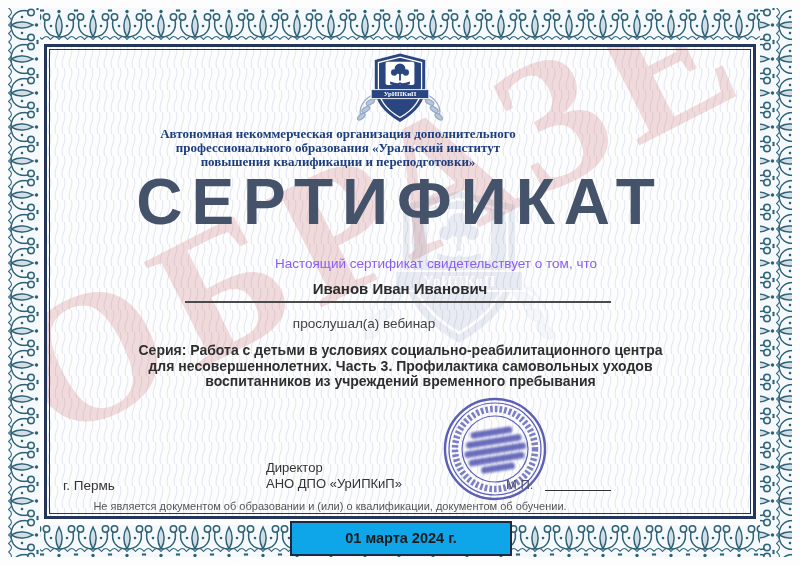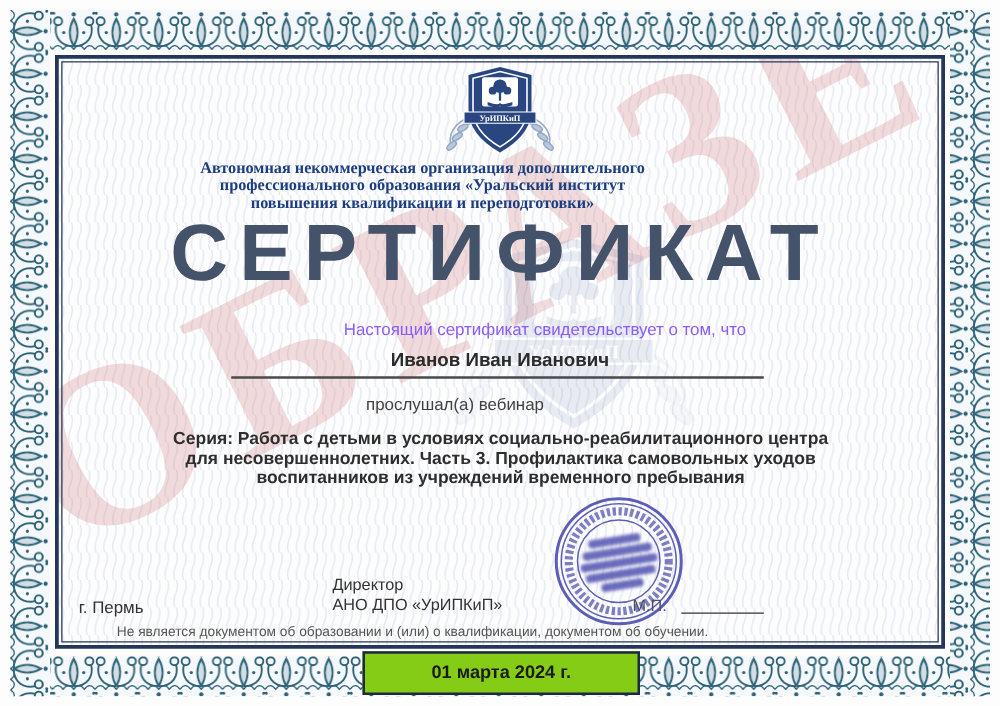"01 марта 2024 г." .datebox { background: #84cc16 -> #0ea5e9 }
